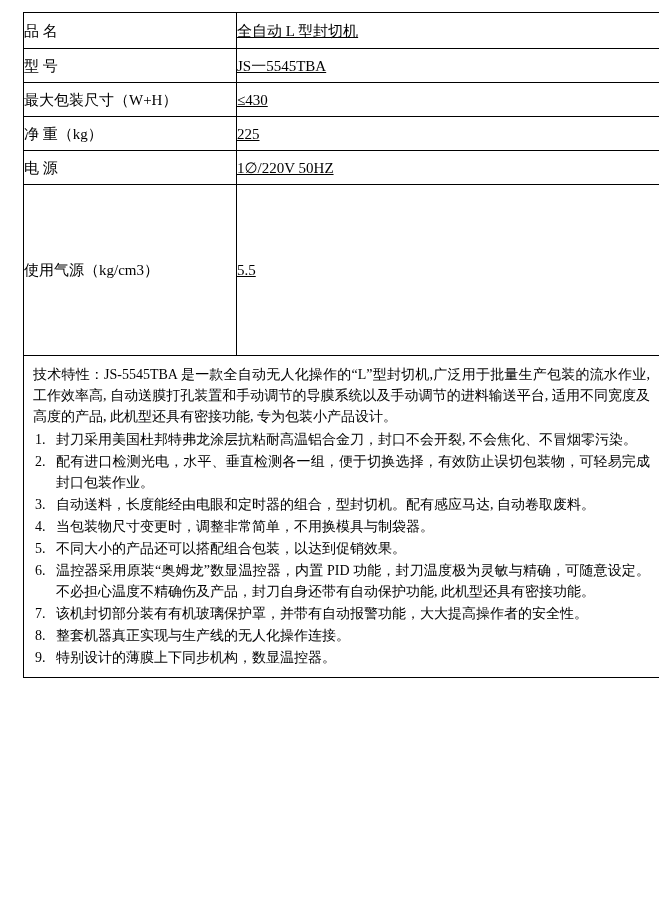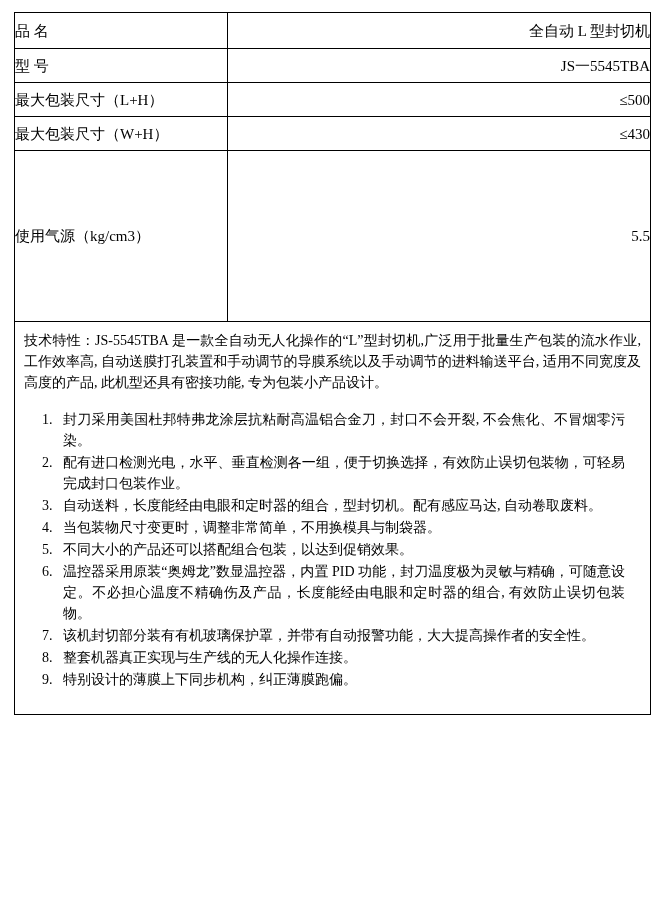"品 名" .page { padding: 12px 10px 8px 14px -> 12px 10px 8px 23px }
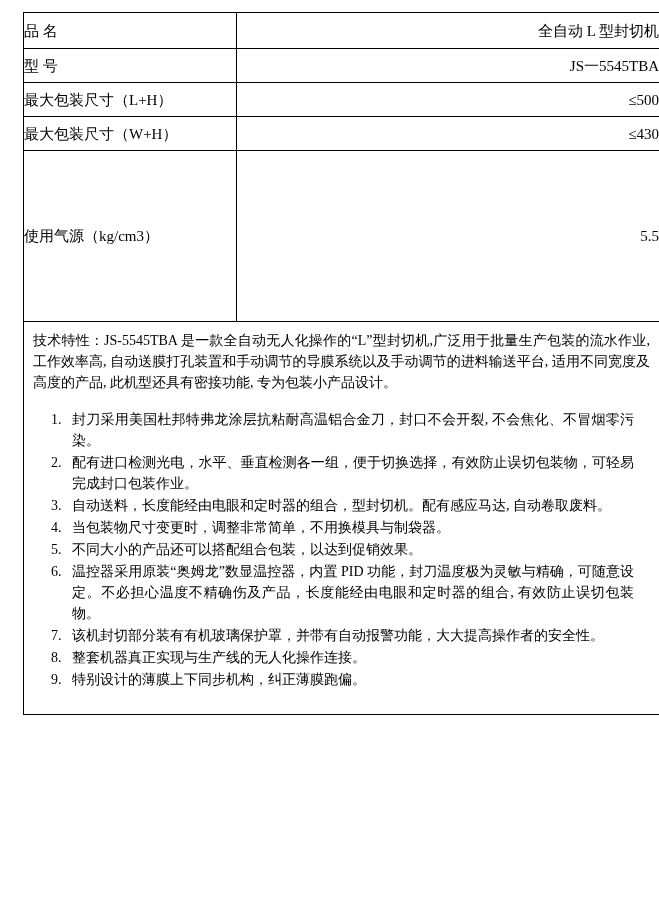"全自动 L 型封切机" td.value { text-align: right -> left; text-decoration: none -> underline }
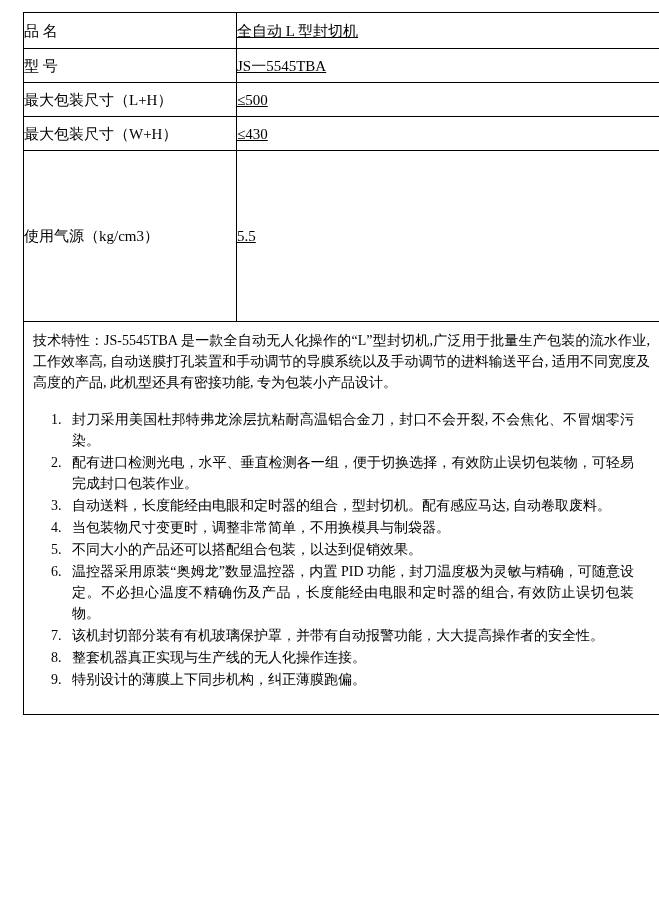"最大包装尺寸（L+H）" tr.row-h2 { html: <tr> <td>最大包装尺寸（L+H）</td> <td>≤500</td> </tr> -> none }
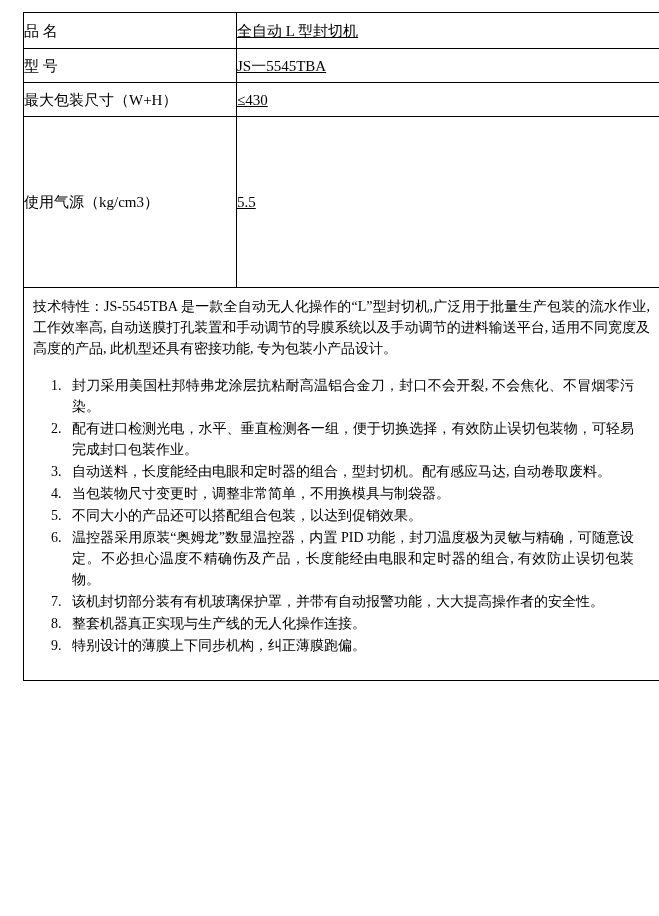"净 重（kg）" tr.row-h2 { html: none -> <tr> <td>净 重（kg）</td> <td>225</td> </tr> }
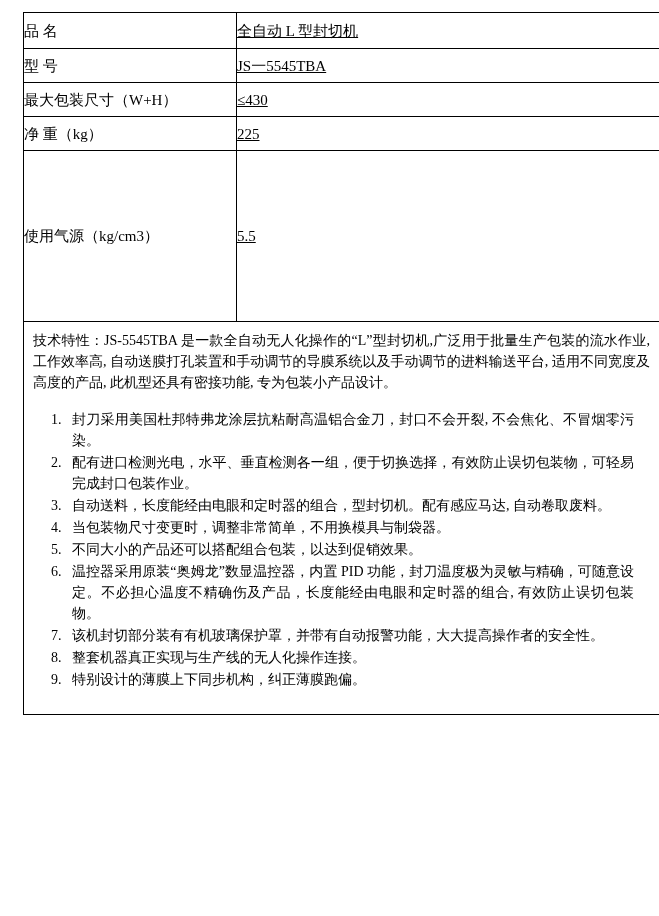"电 源" tr.row-h2 { html: none -> <tr> <td>电 源</td> <td>1∅/220V 50HZ</td> </tr> }
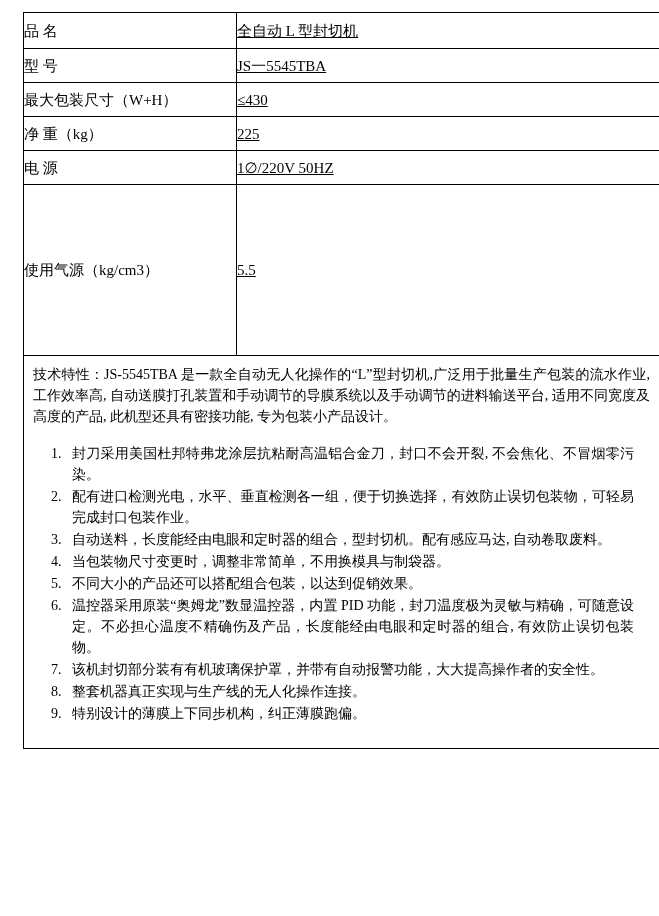"封刀采用美国杜邦特弗龙涂层抗粘耐高温铝合金刀，封口不会开裂," ol.note-list { margin: 16px -> 0 }
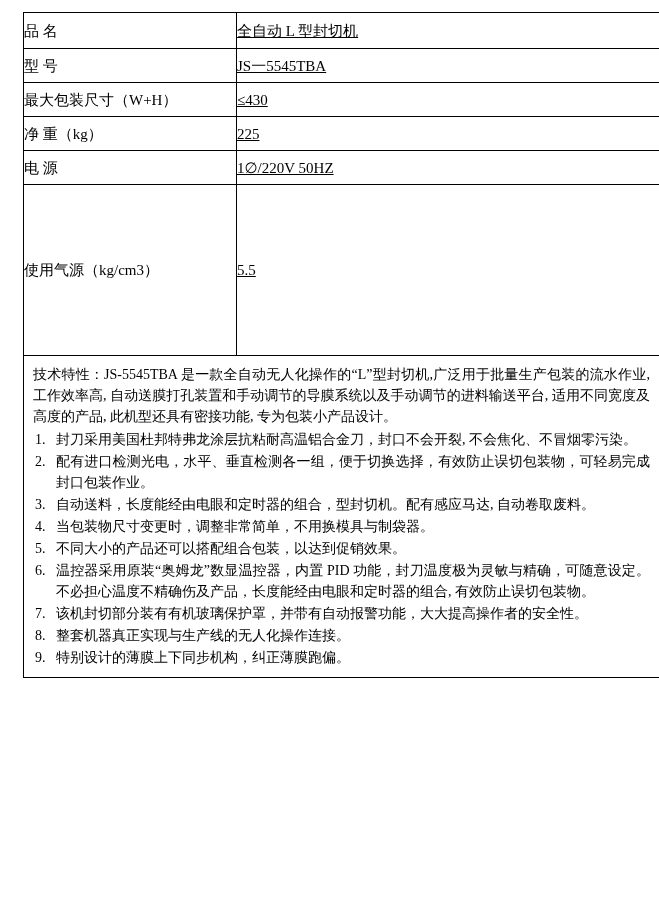"温控器采用原装“奥姆龙”数显温控器，内置 PID" li { text: 长度能经由电眼和定时器的组合, 有效防止误切包装物 -> 封刀自身还带有自动保护功能, 此机型还具有密接功能 }
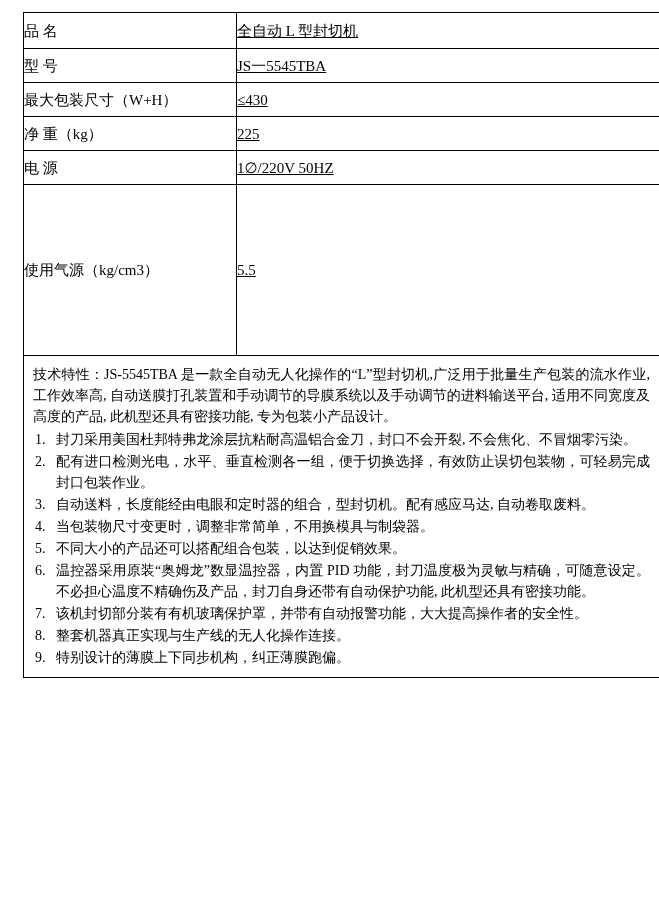"特别设计的薄膜上下同步机构，纠正薄膜跑偏。" li { text: 纠正薄膜跑偏 -> 数显温控器 }
